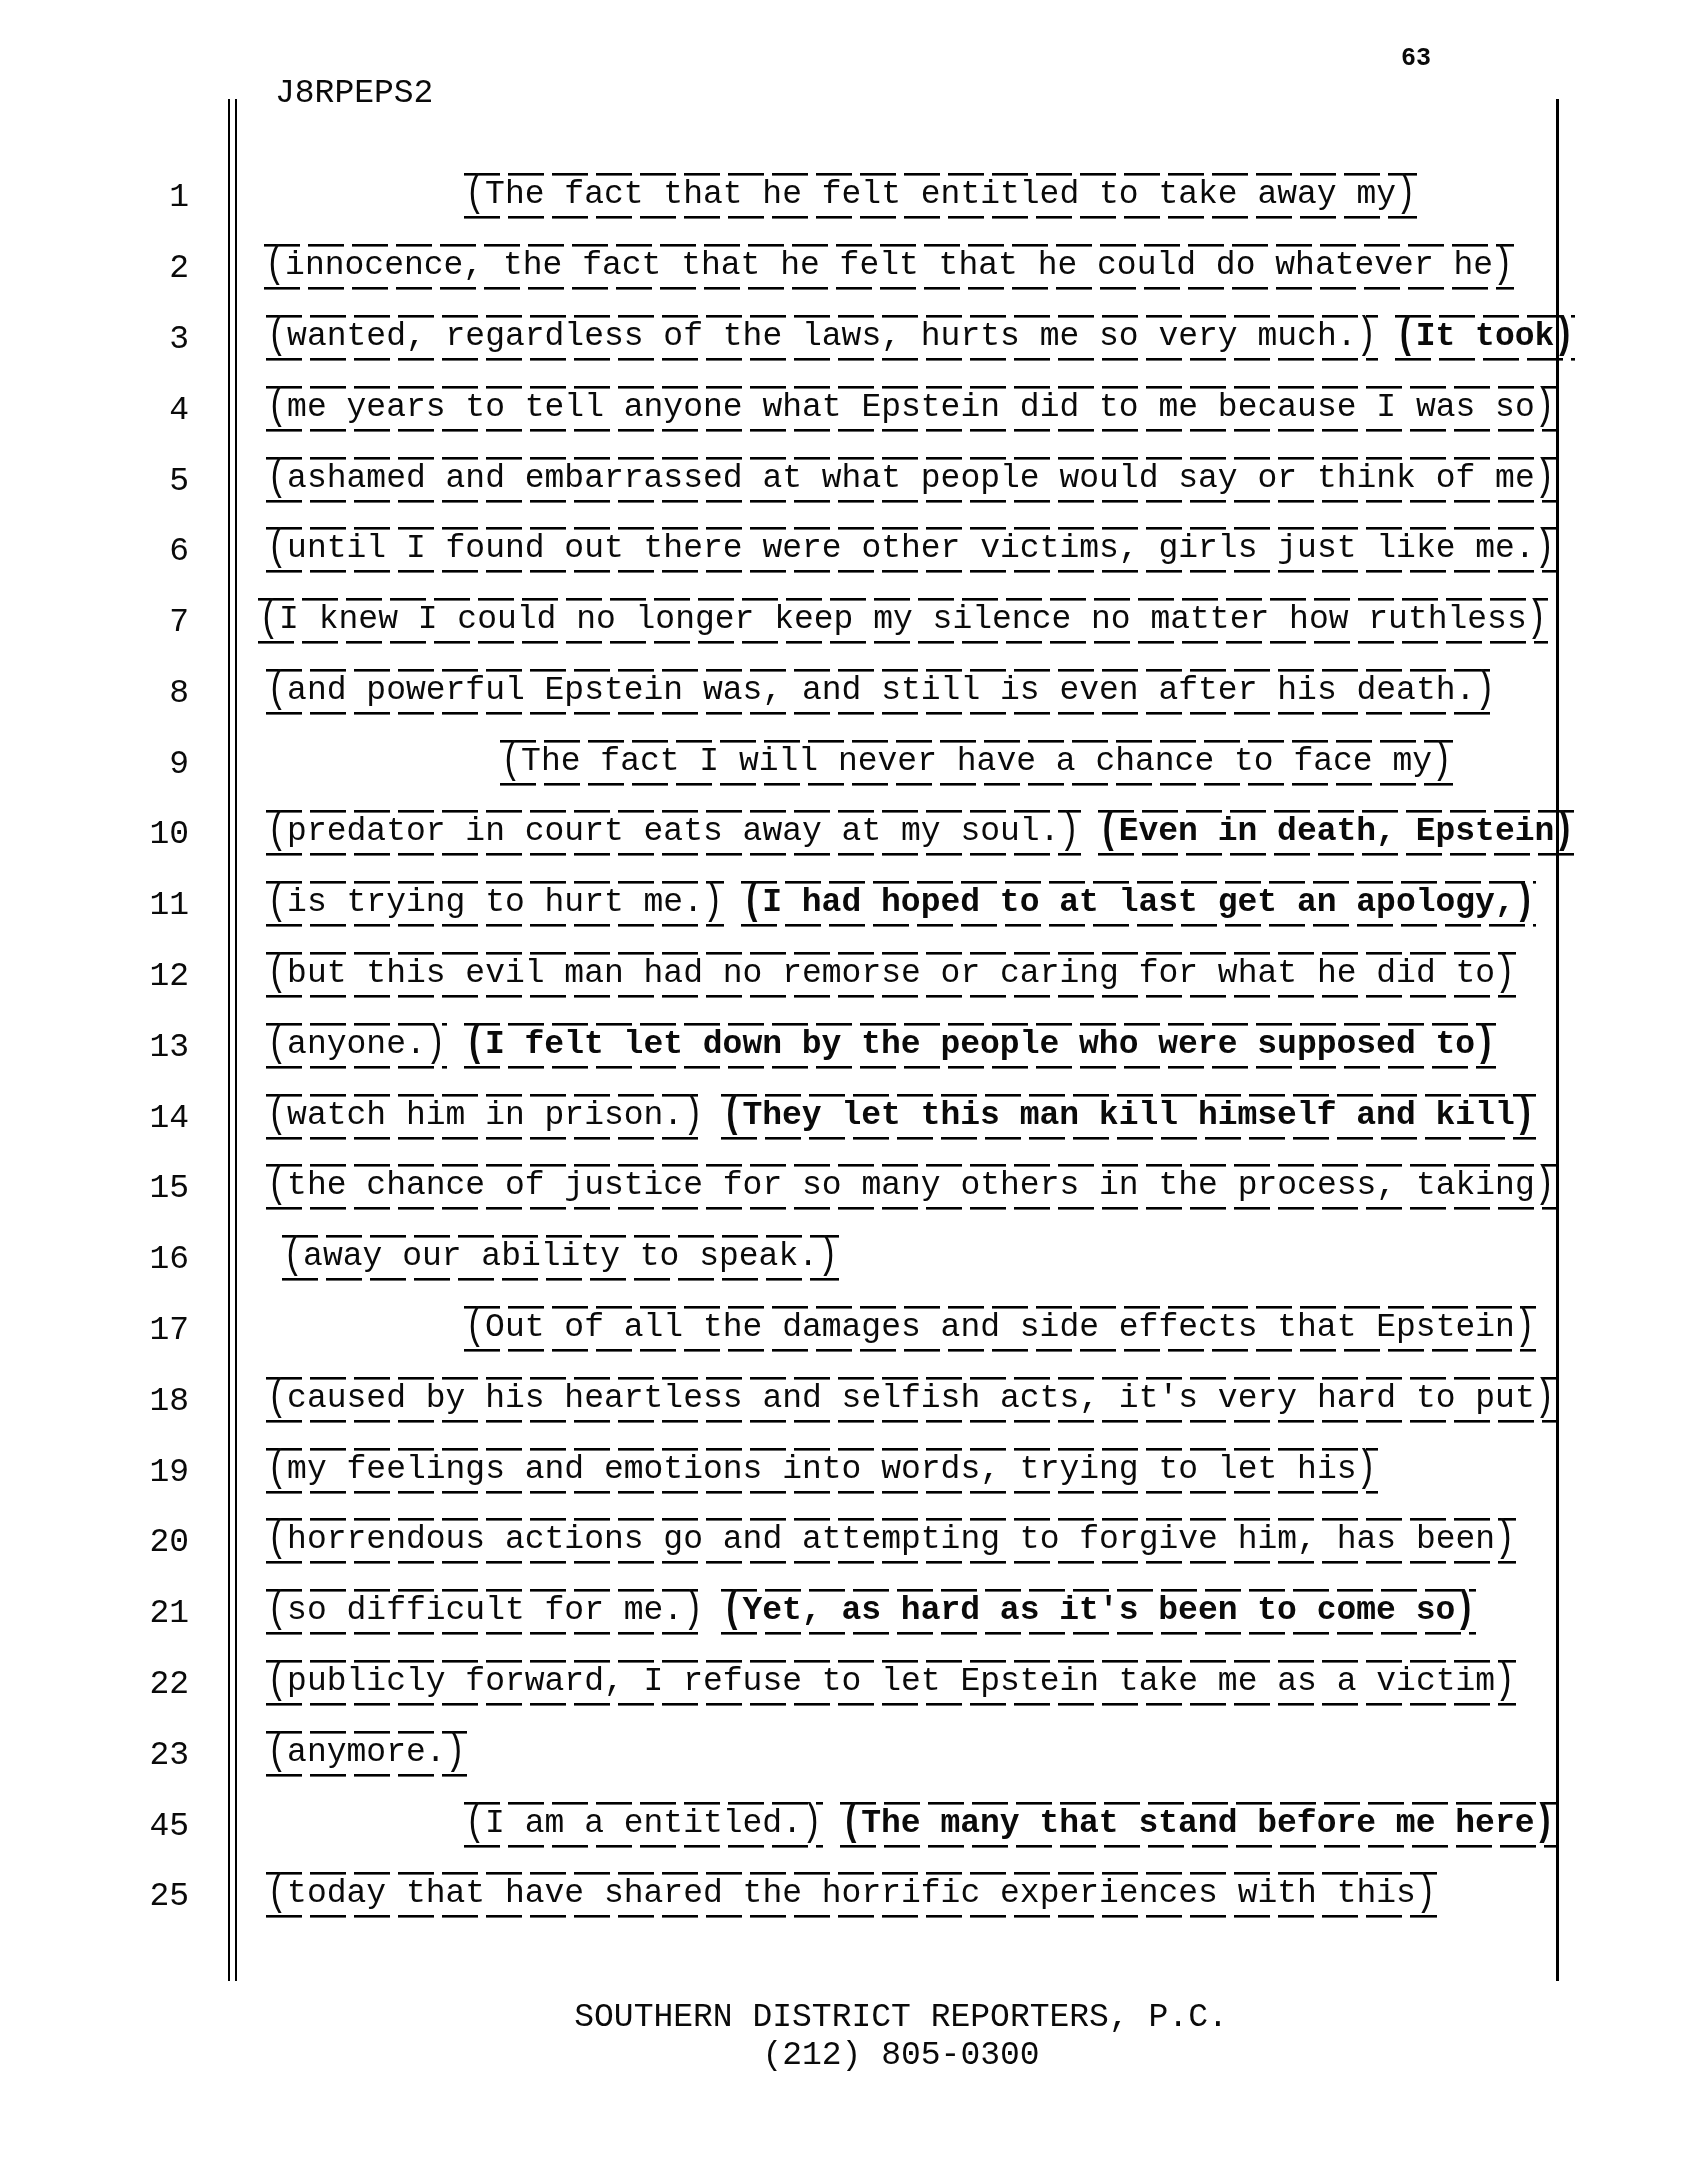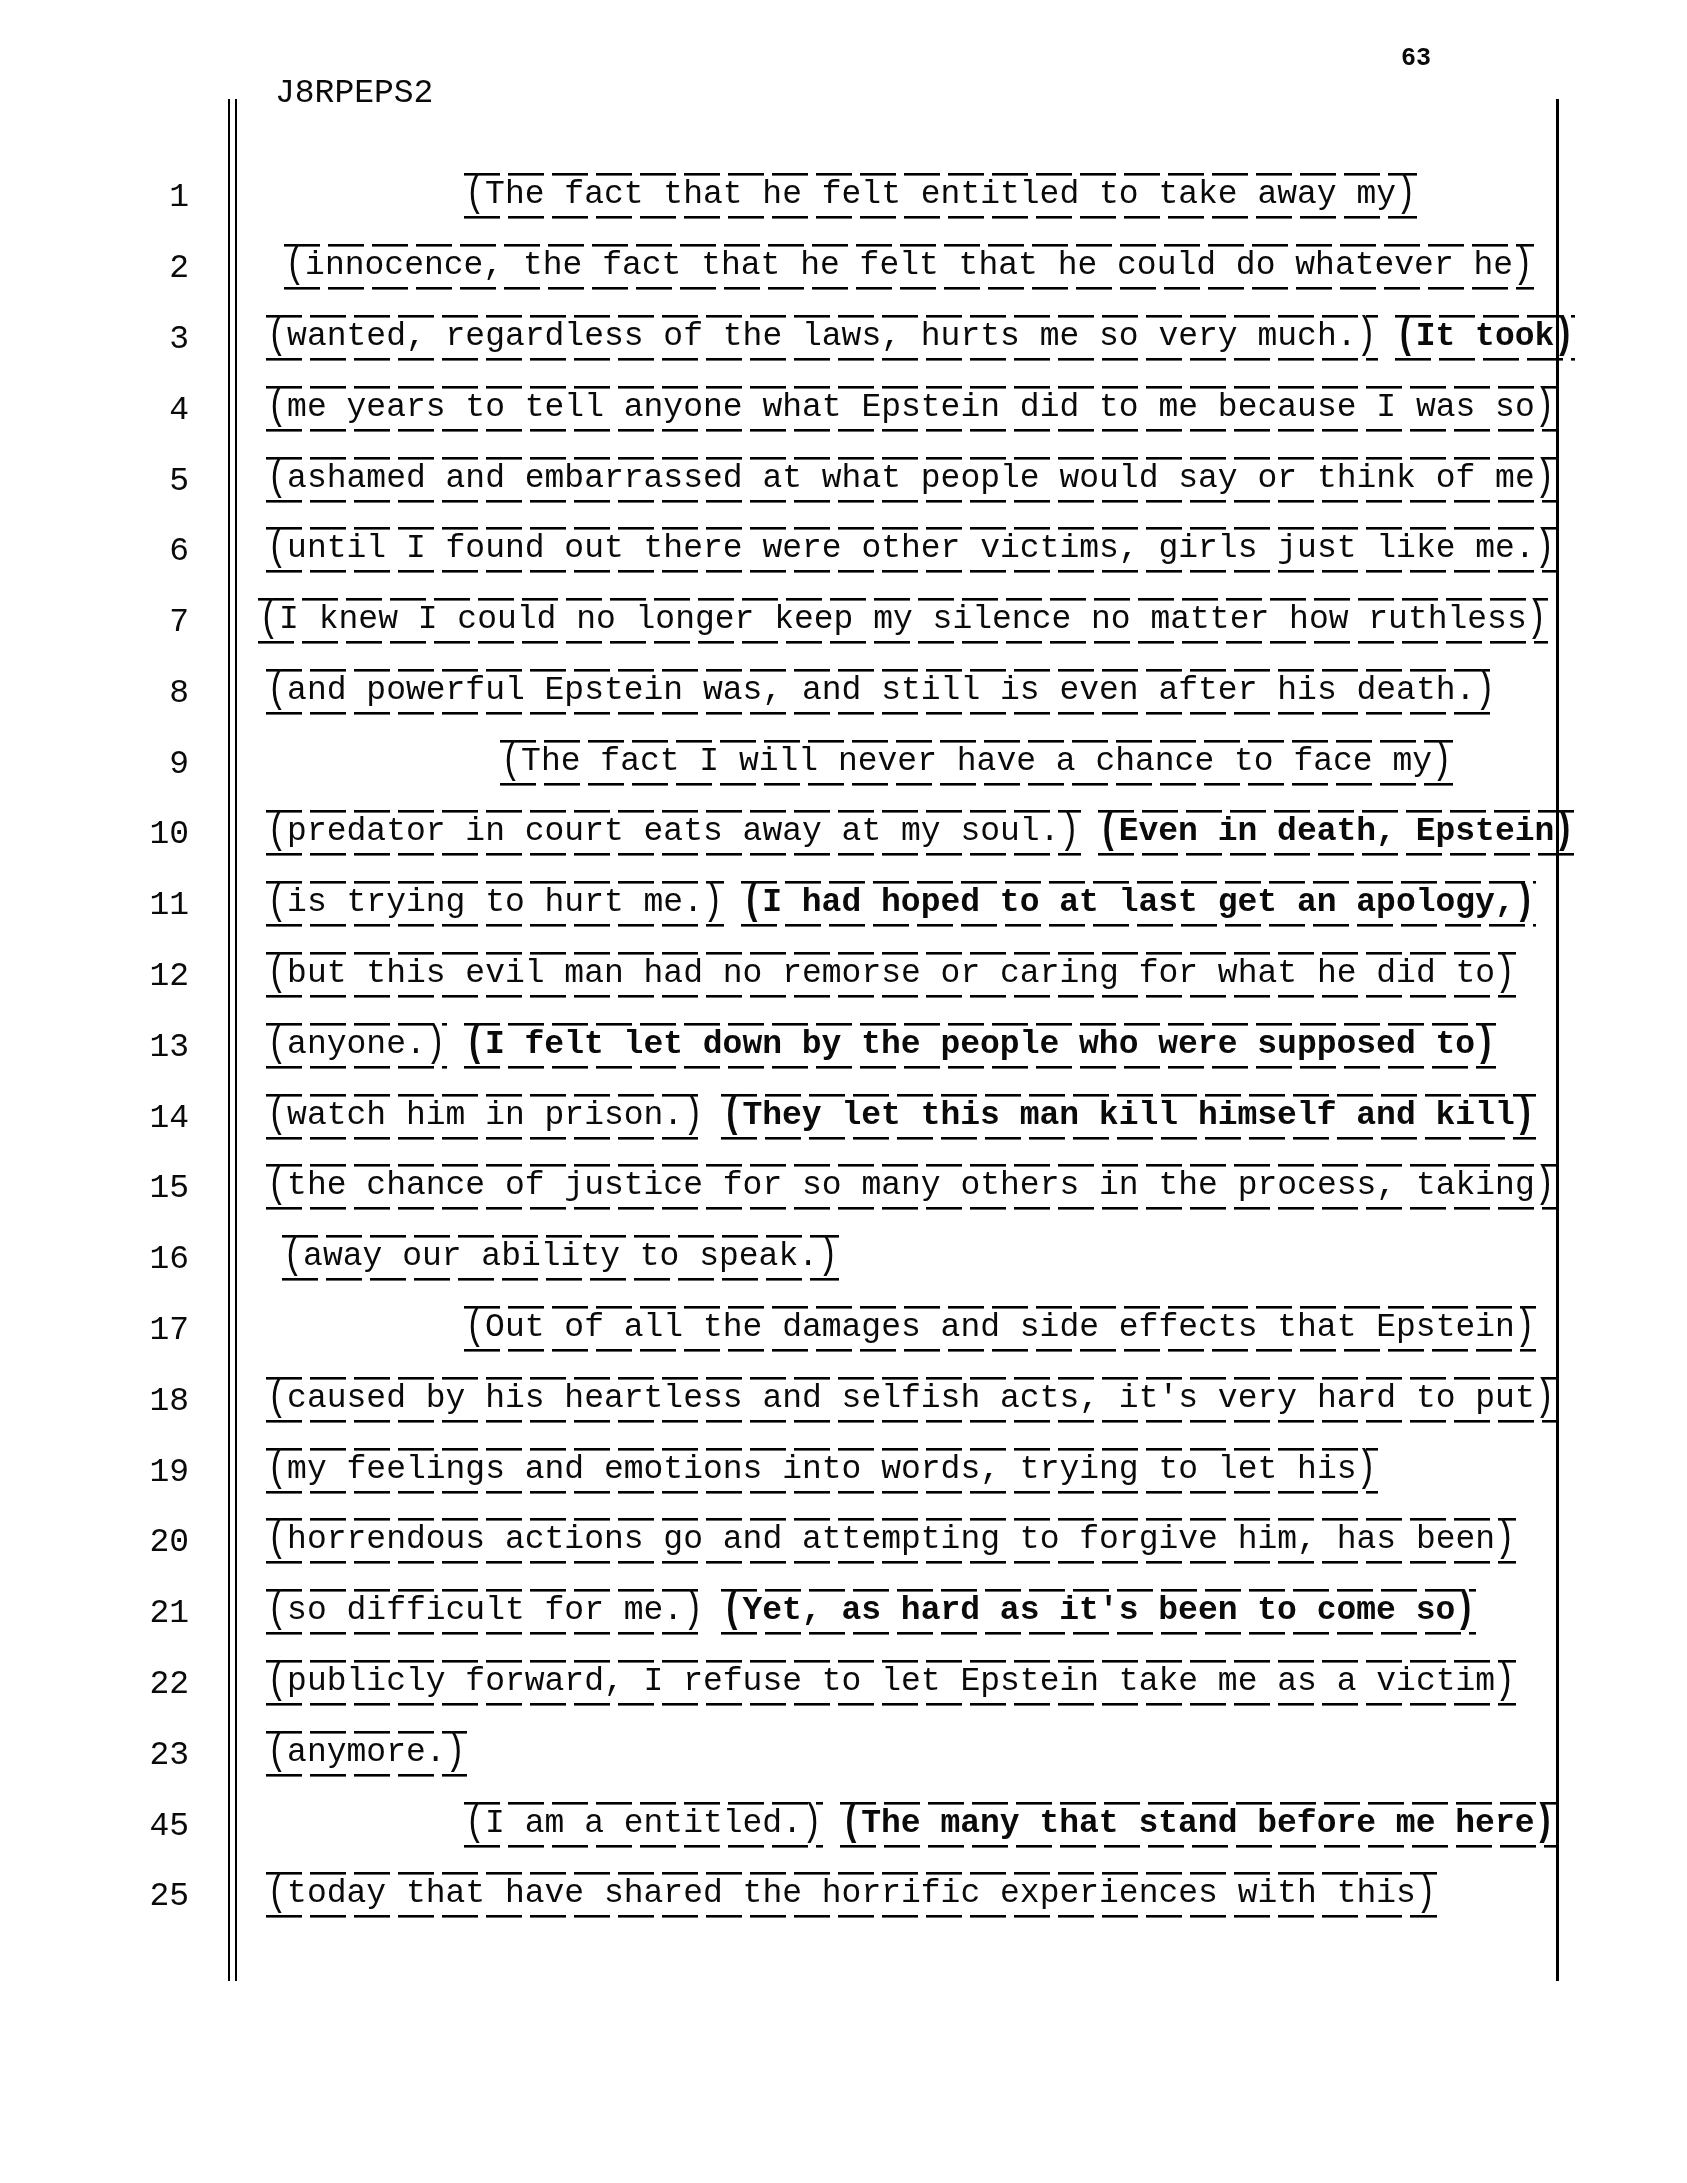"(innocence, the fact that he" div.text { left: 284px -> 264px }
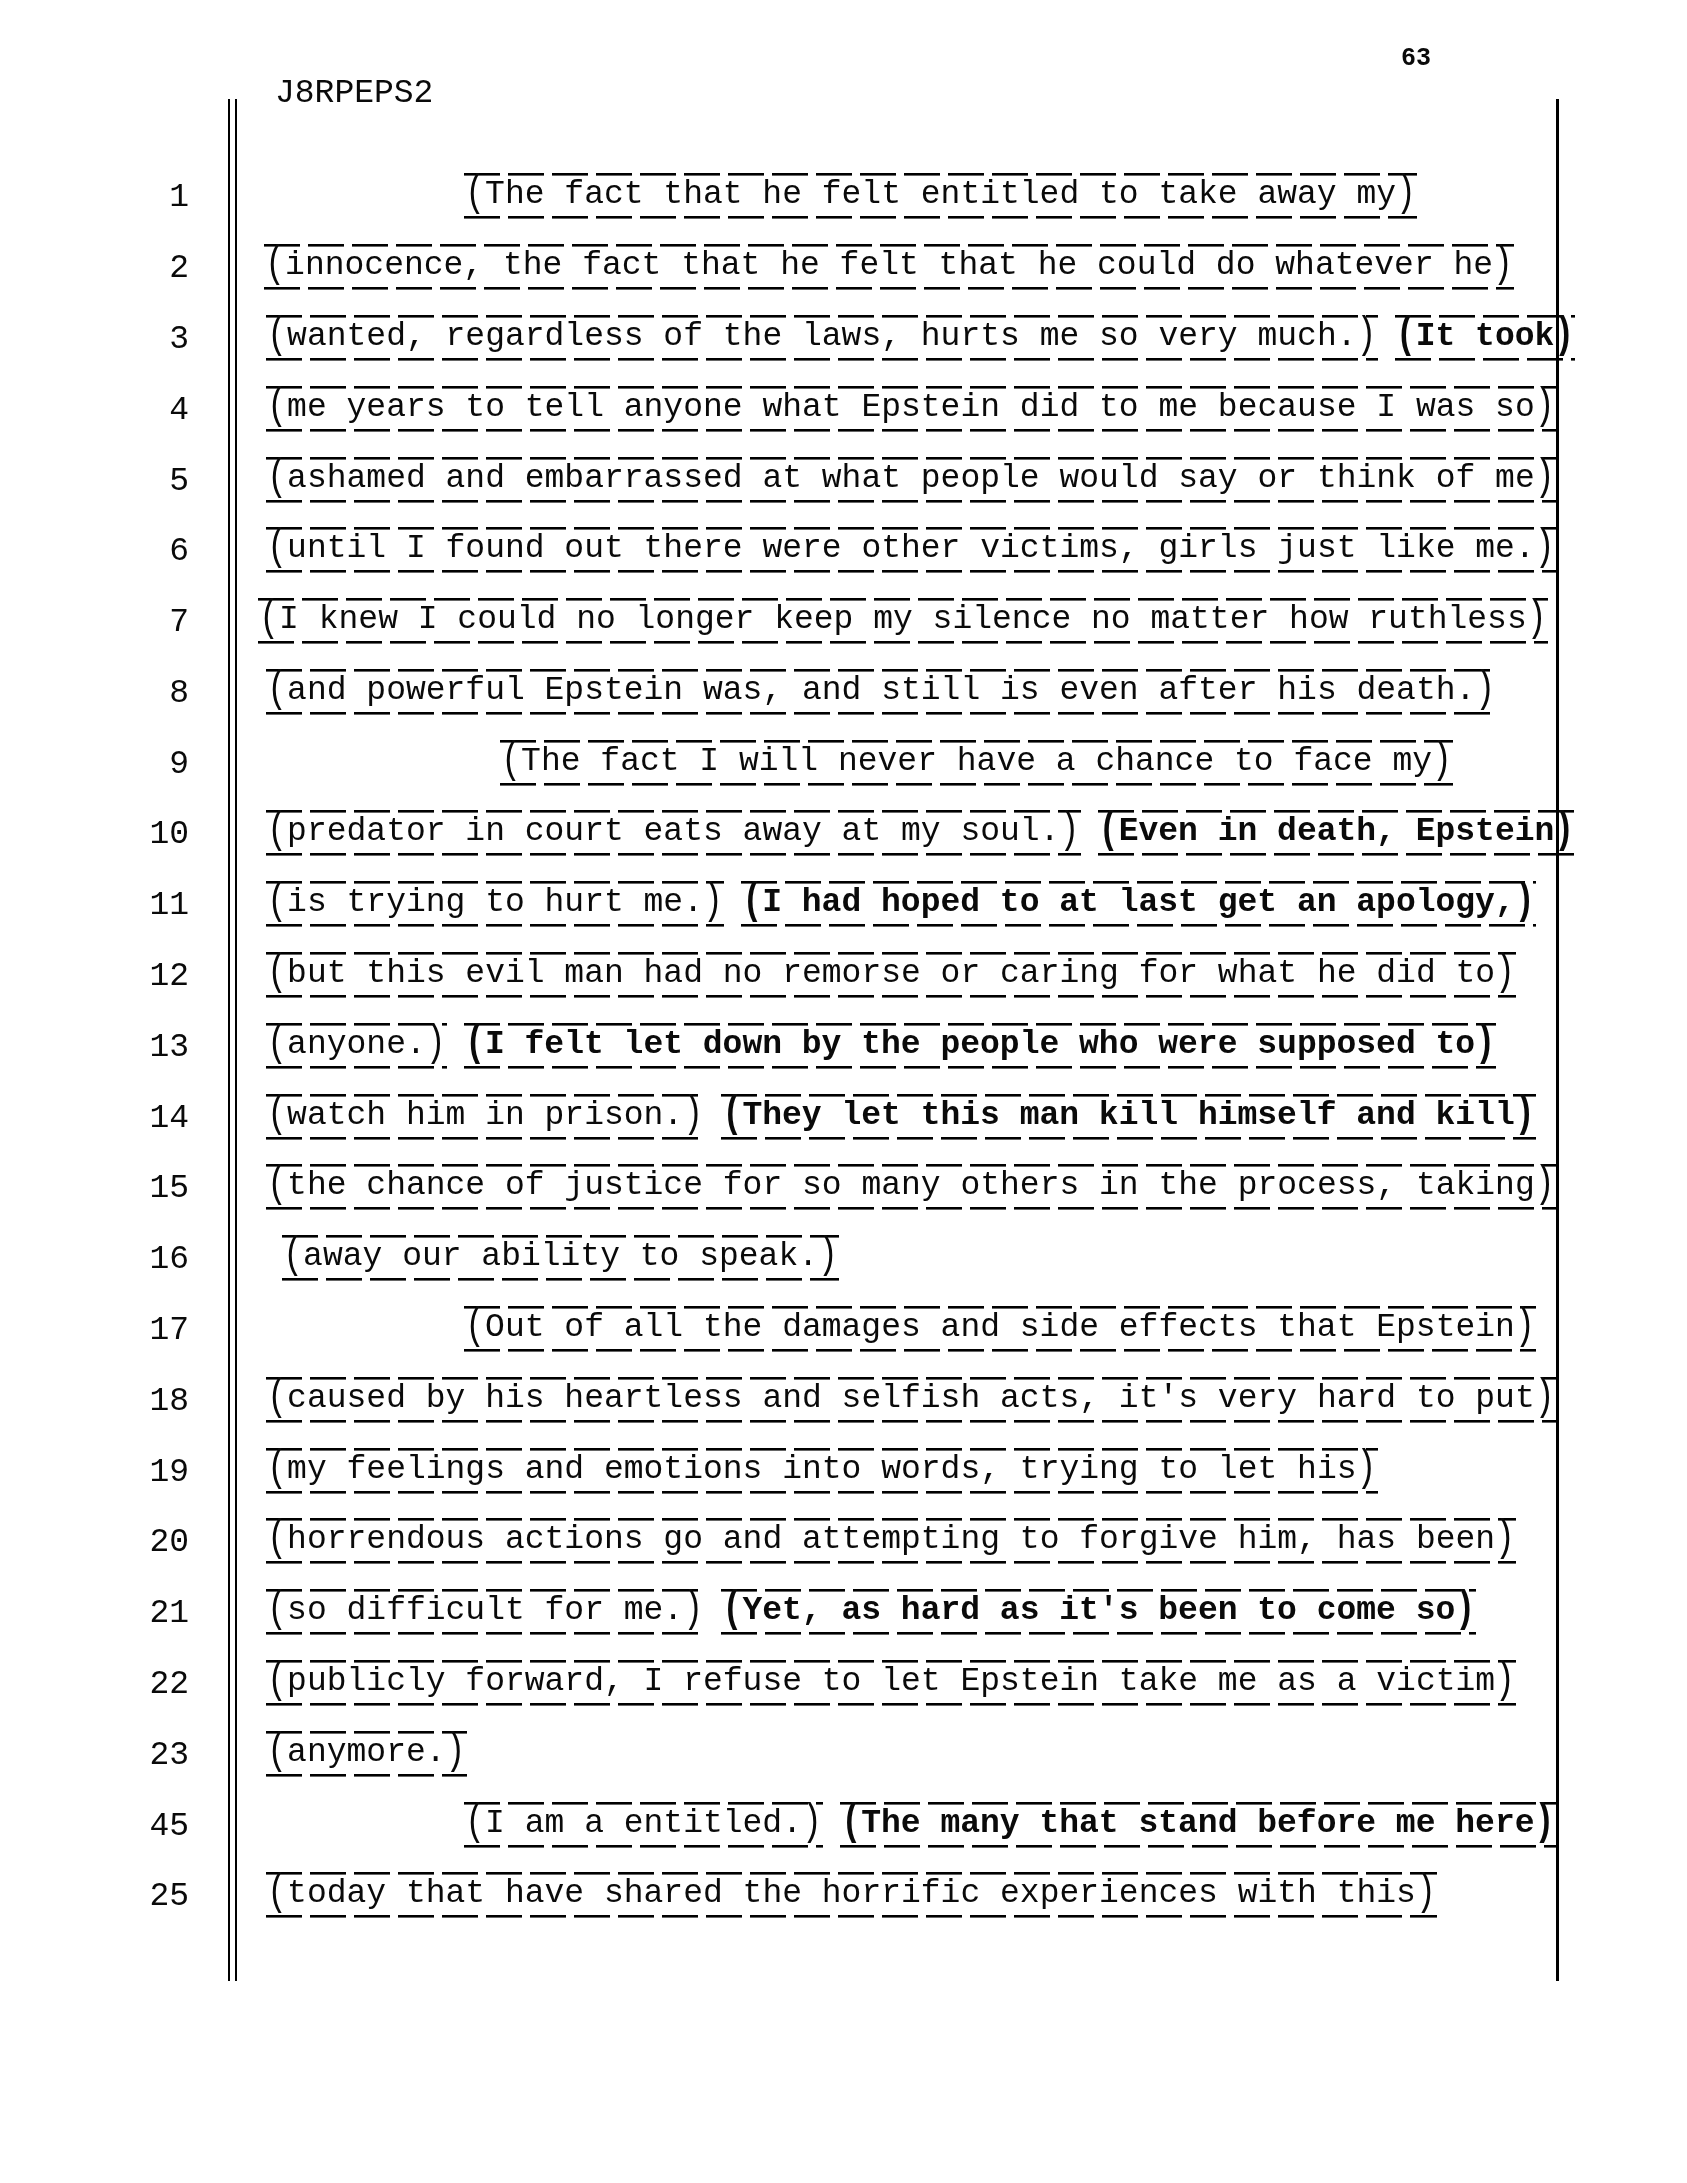"SOUTHERN DISTRICT REPORTERS, P.C." div.footer { html: none -> <div> <div>SOUTHERN DISTRICT REPORTERS, P.C.</div> <div>(212) 805-0300</div> </div> }
